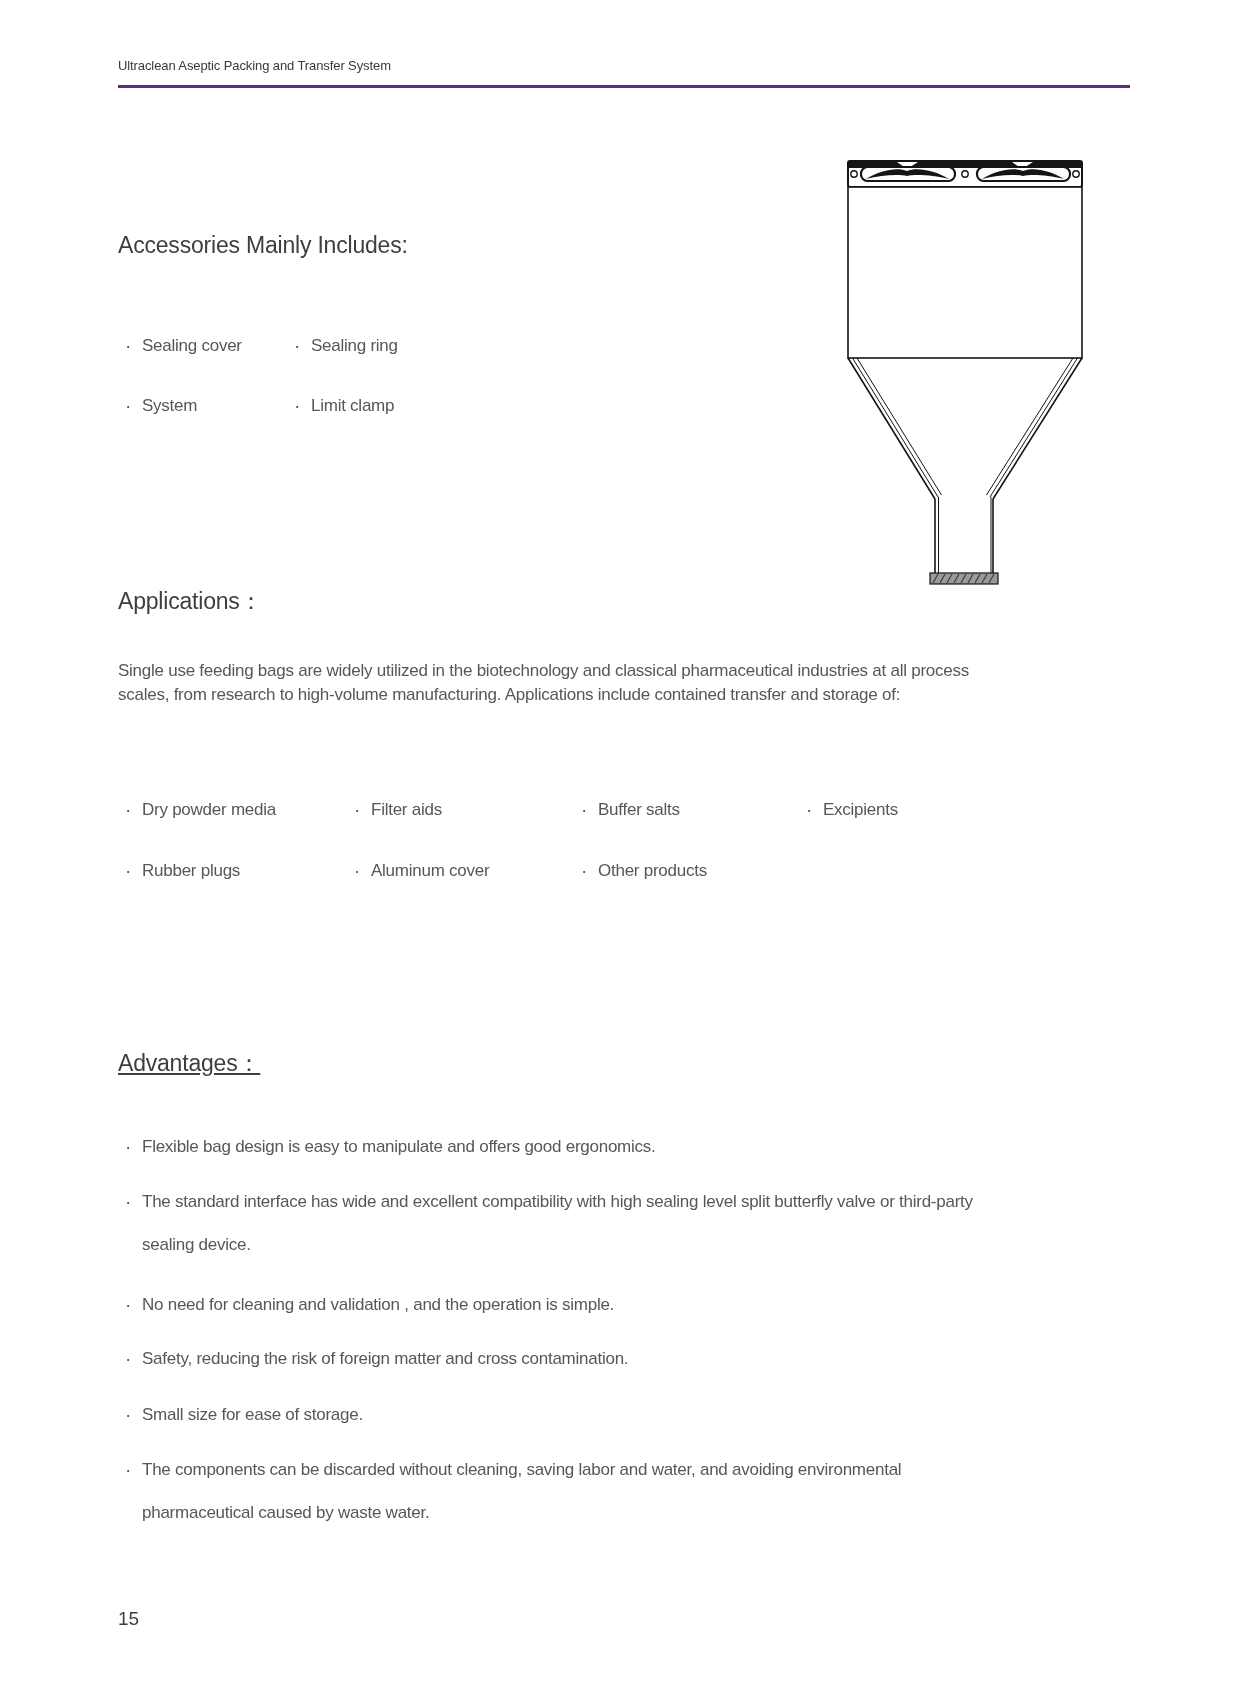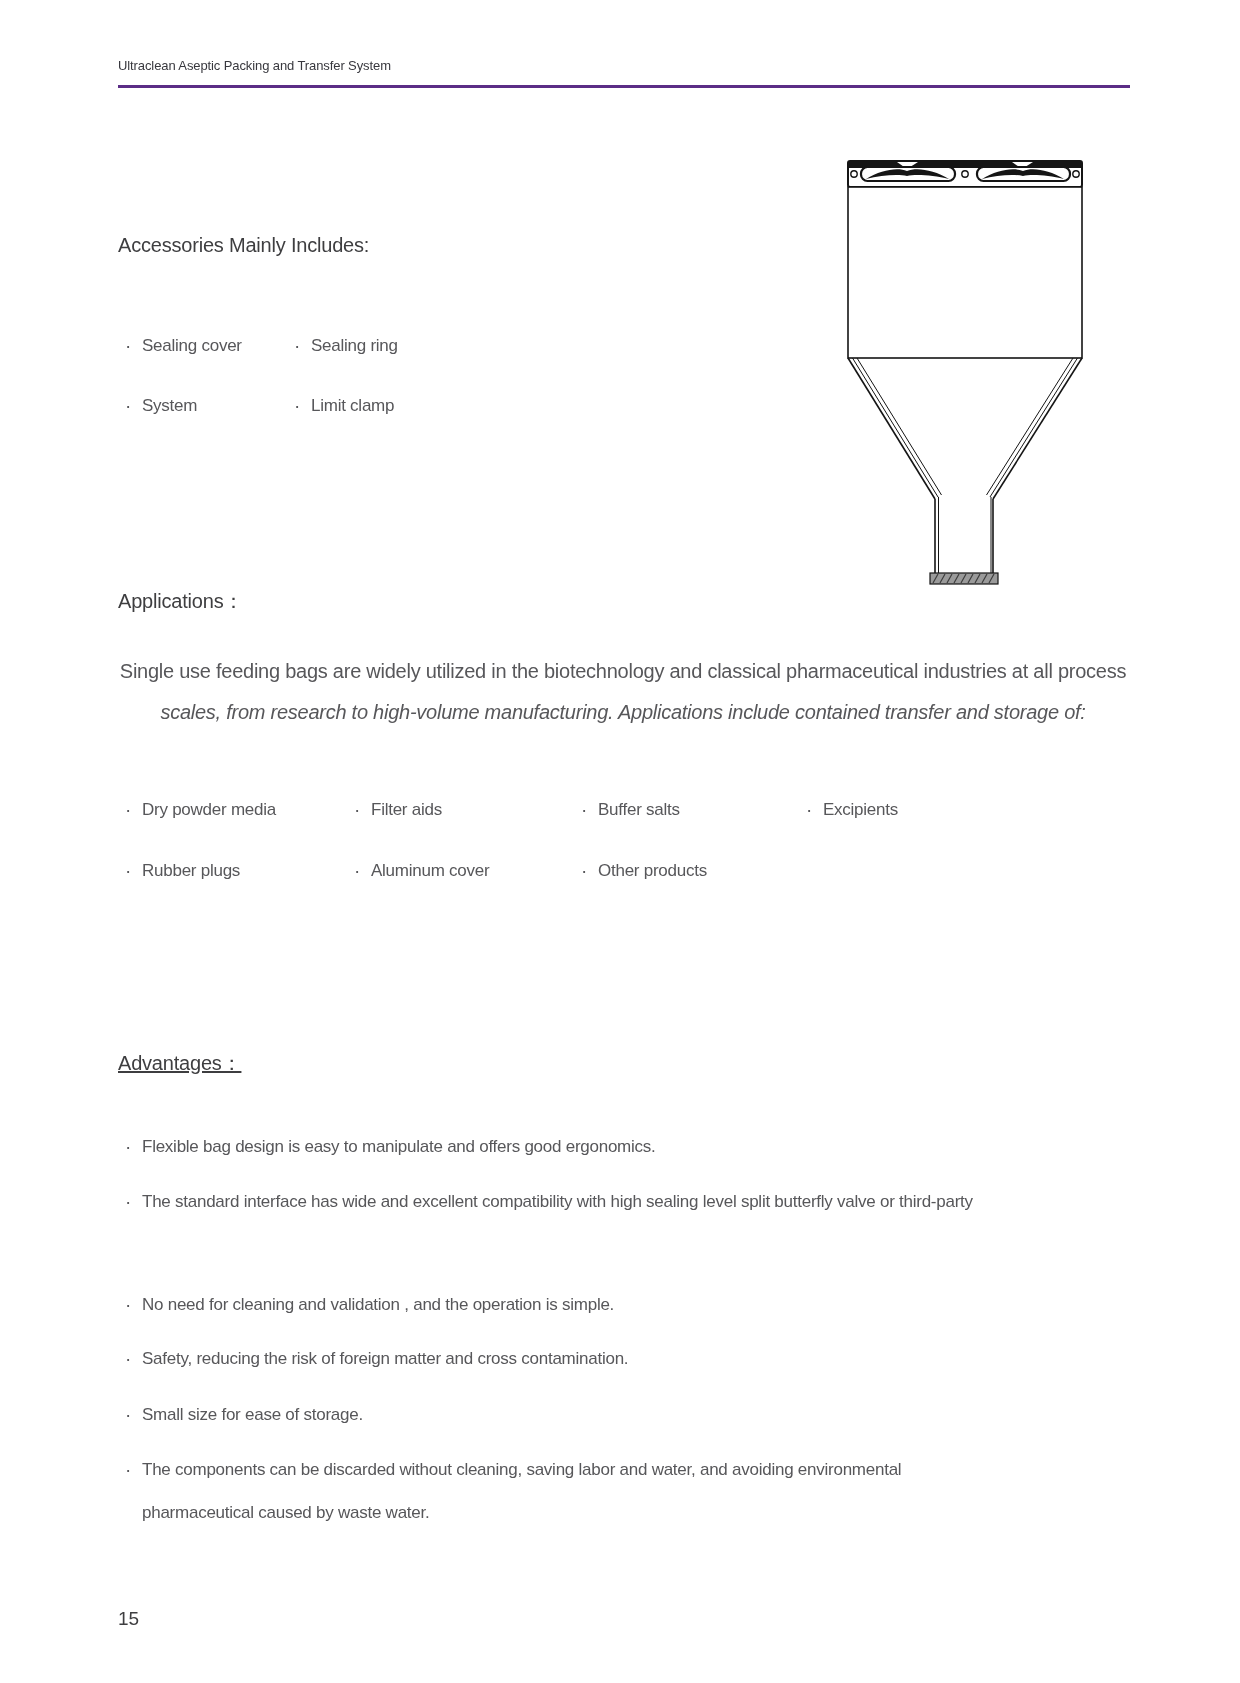"Accessories Mainly Includes:" .section-heading { font-size: 20px -> 23px }
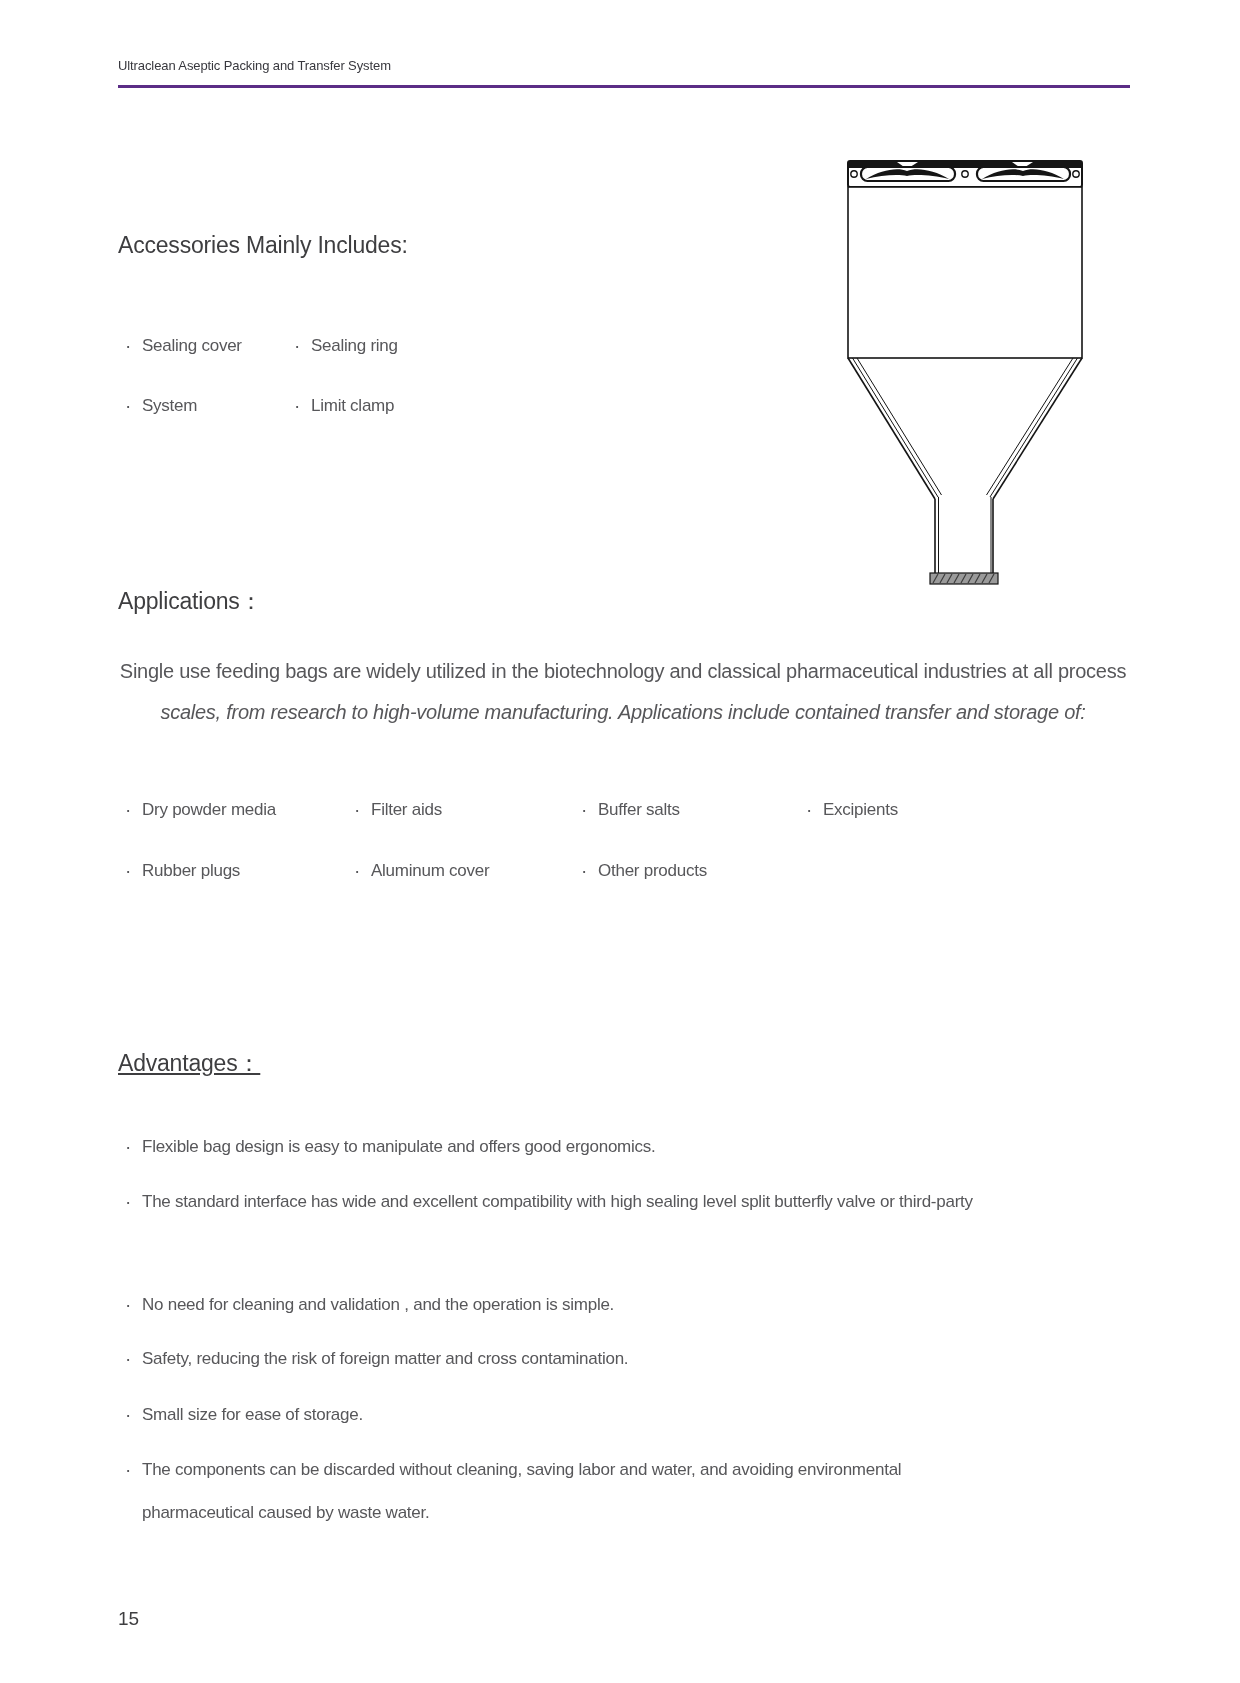"Single use feeding bags are" .para { font-size: 20px -> 17px; text-align: center -> none }
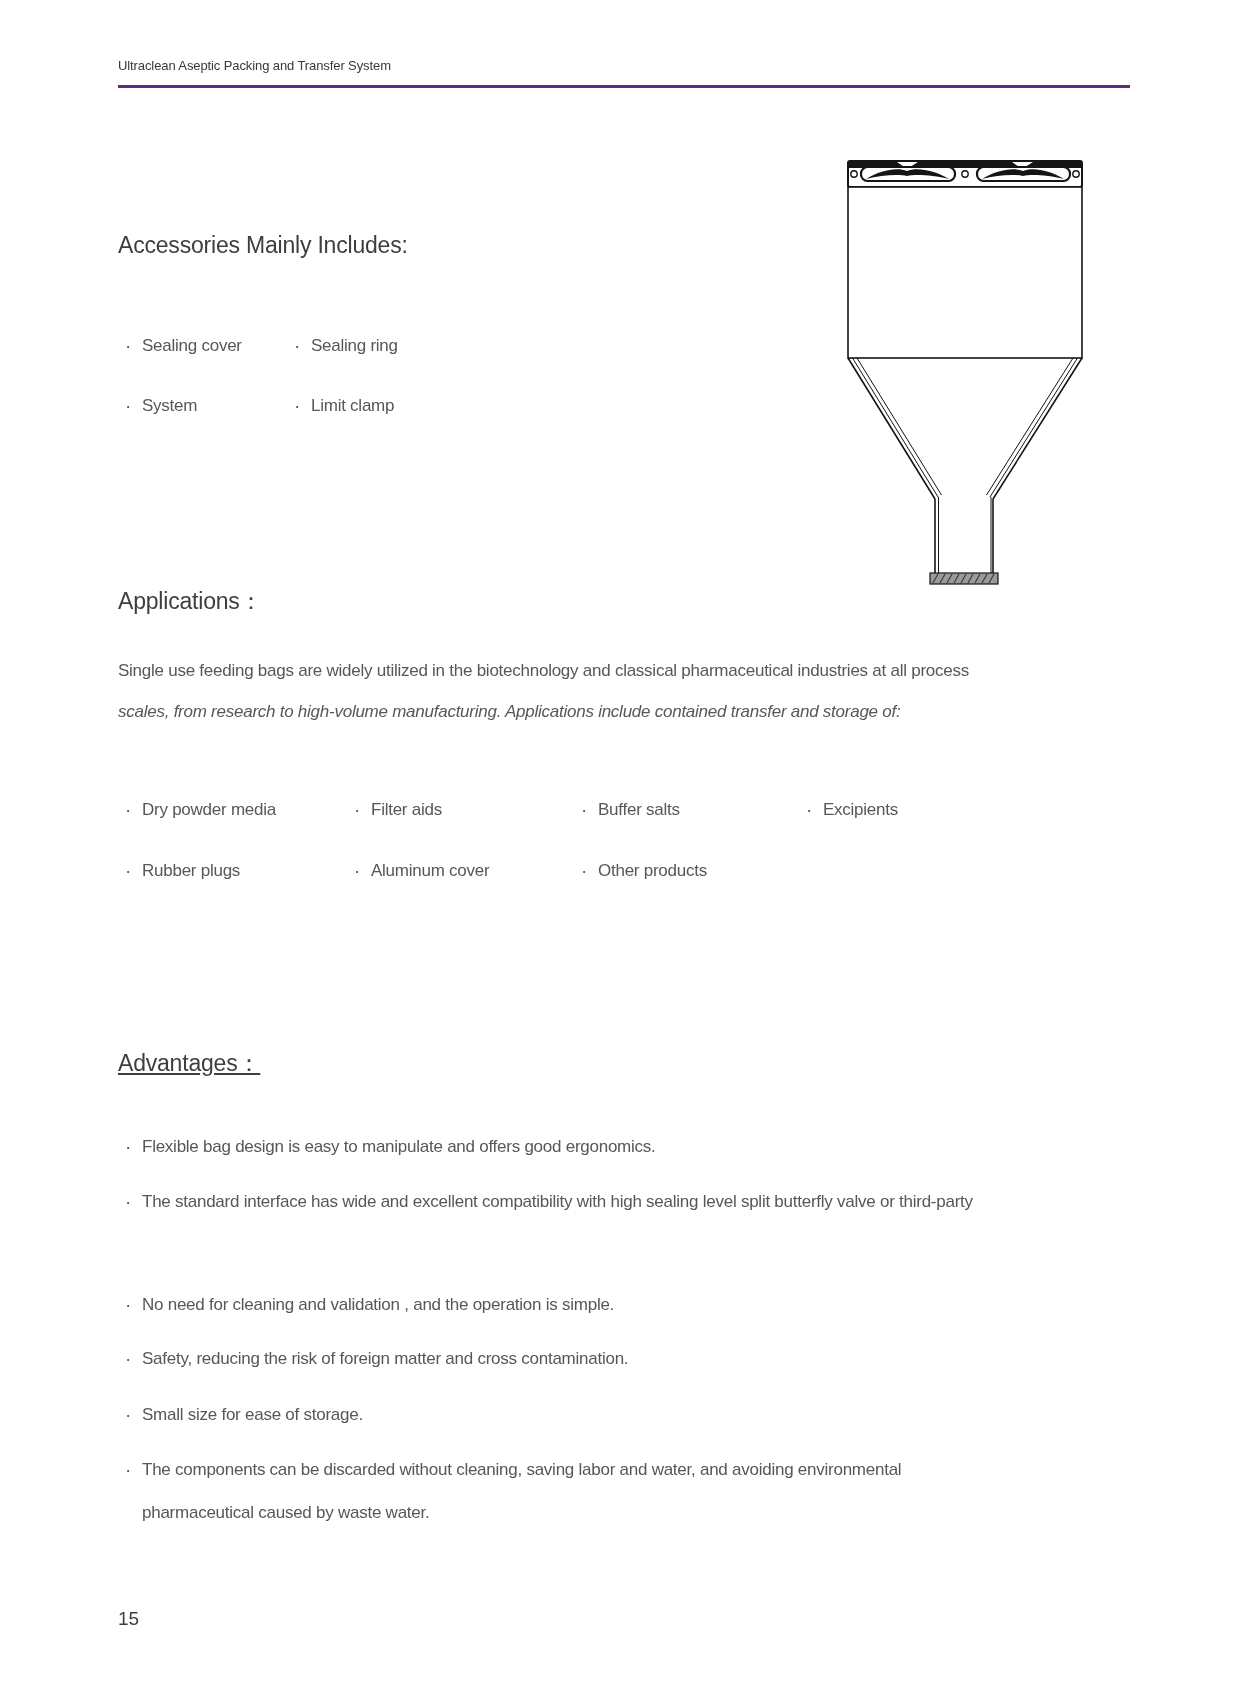"scales, from research to high-volume" .para .l2 { font-style: italic -> none; margin-top: 21px -> 4px }
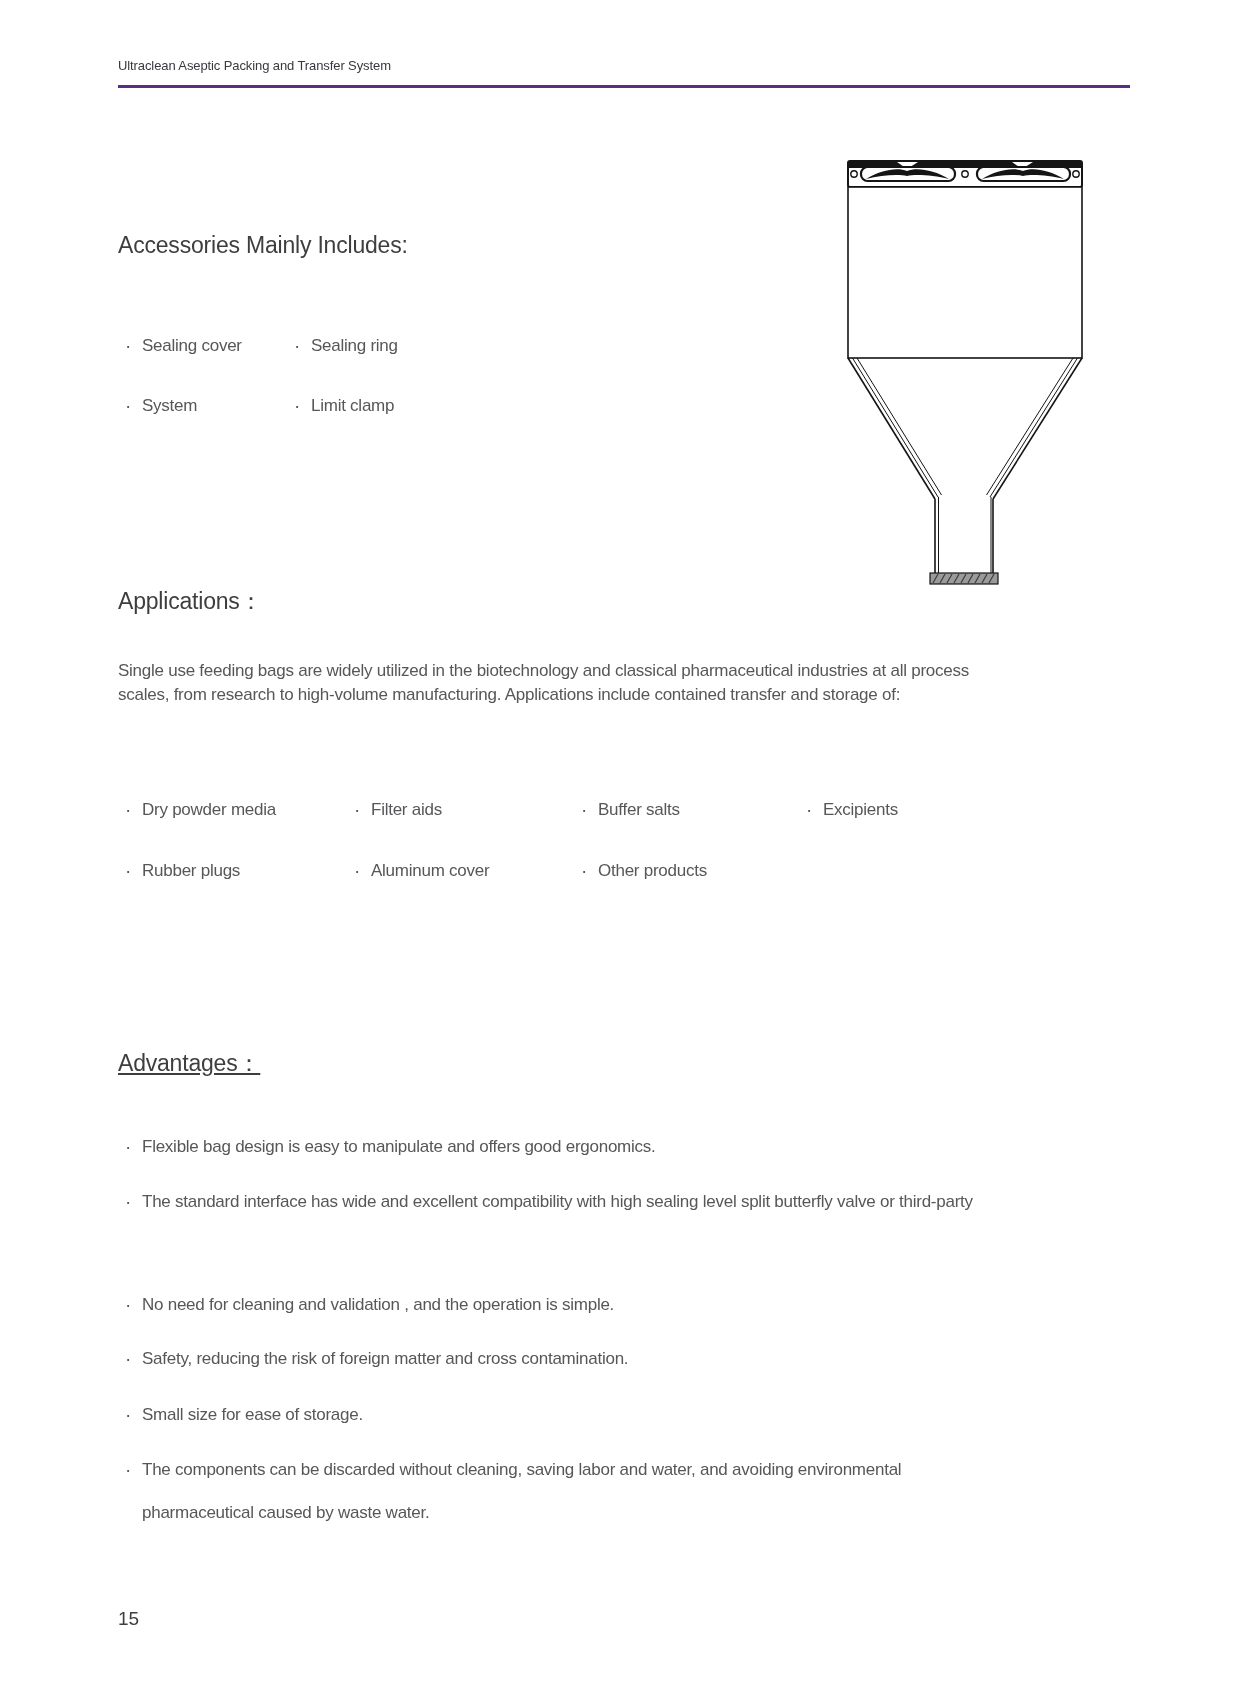"sealing device." div.l2 { html: none -> <div>sealing device.</div> }
